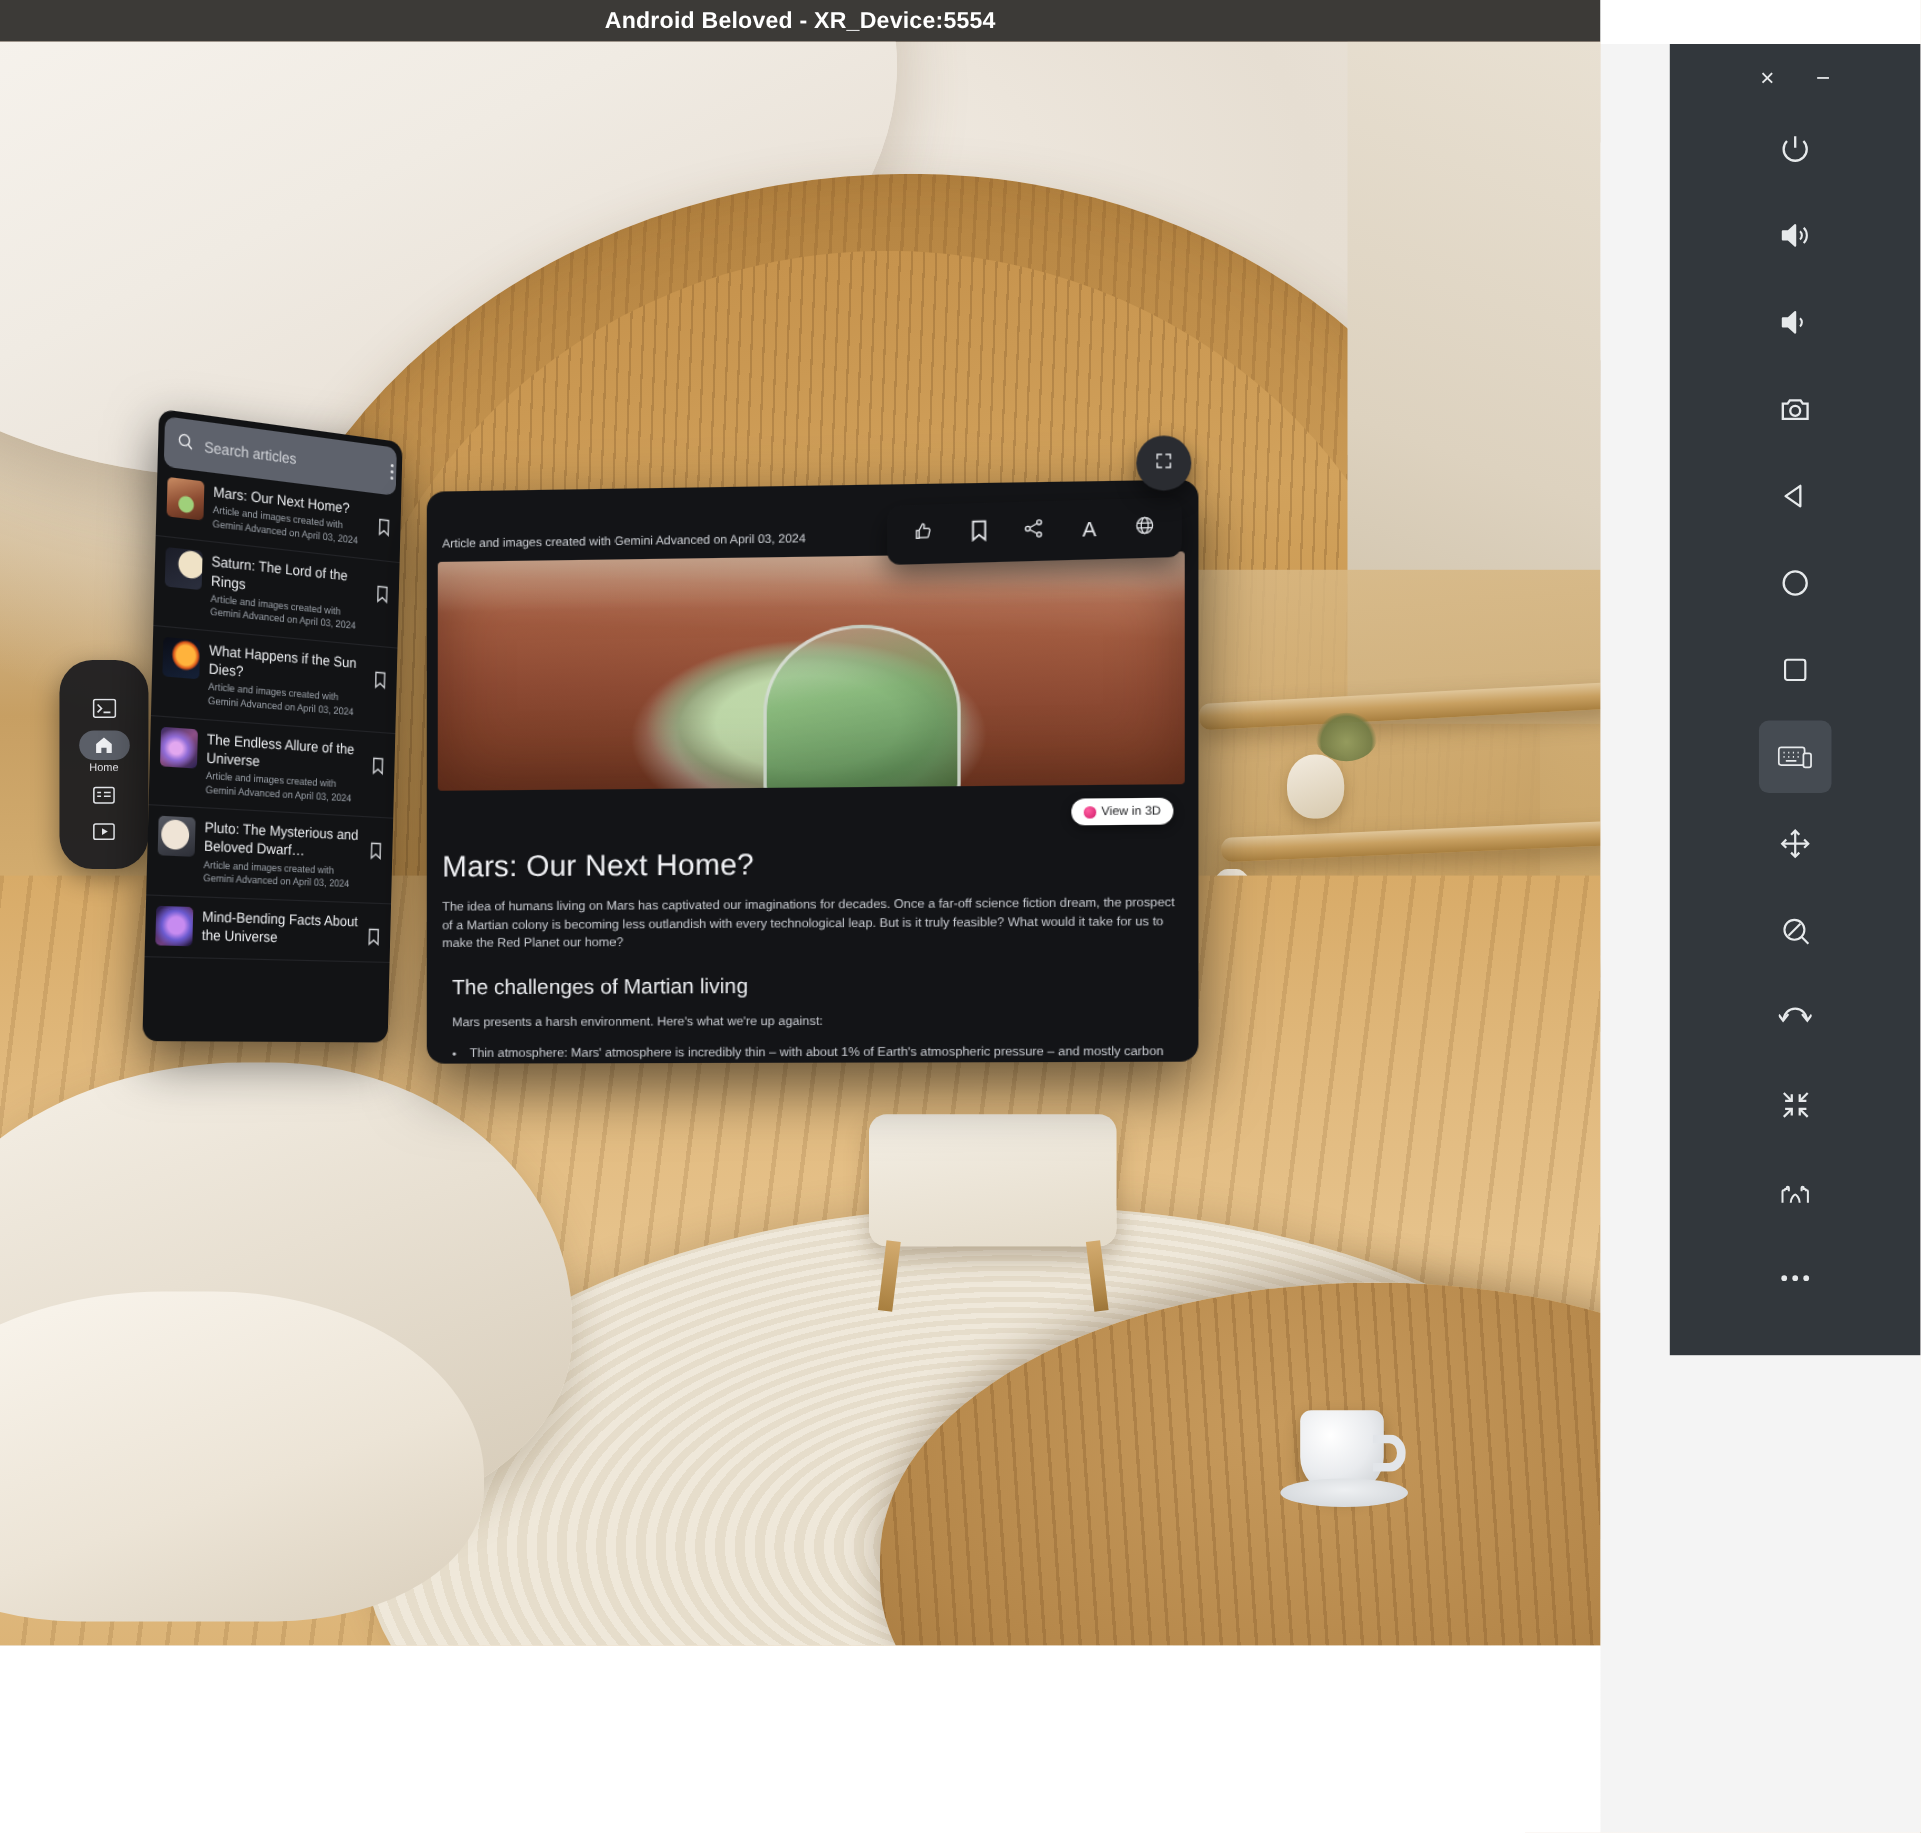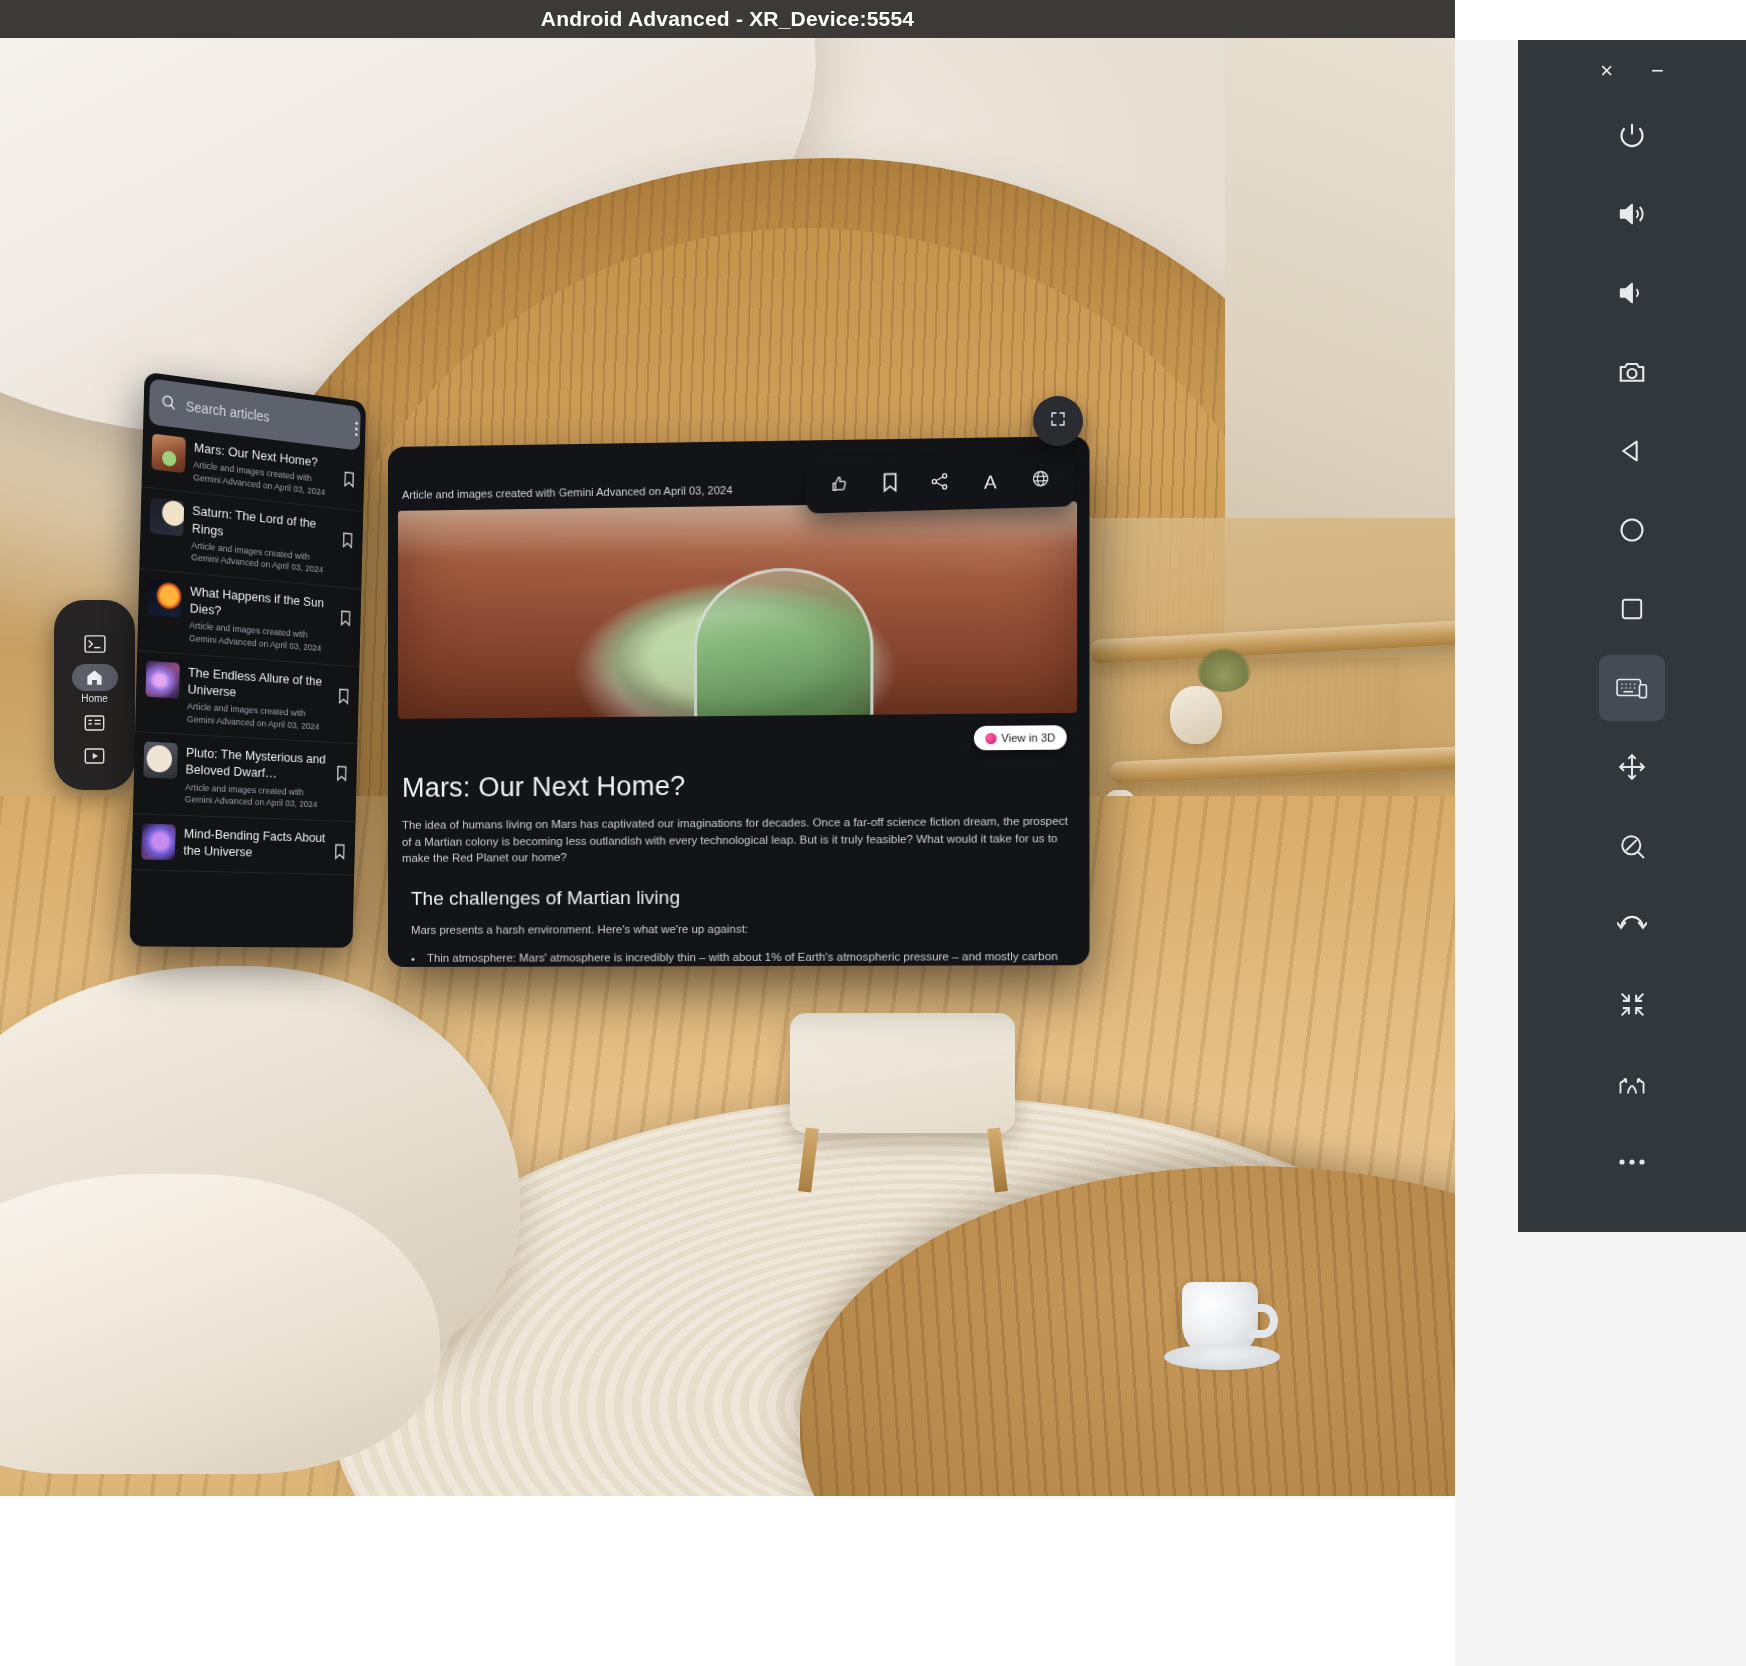"Android Advanced - XR_Device:5554" span { text: Advanced -> Beloved }
